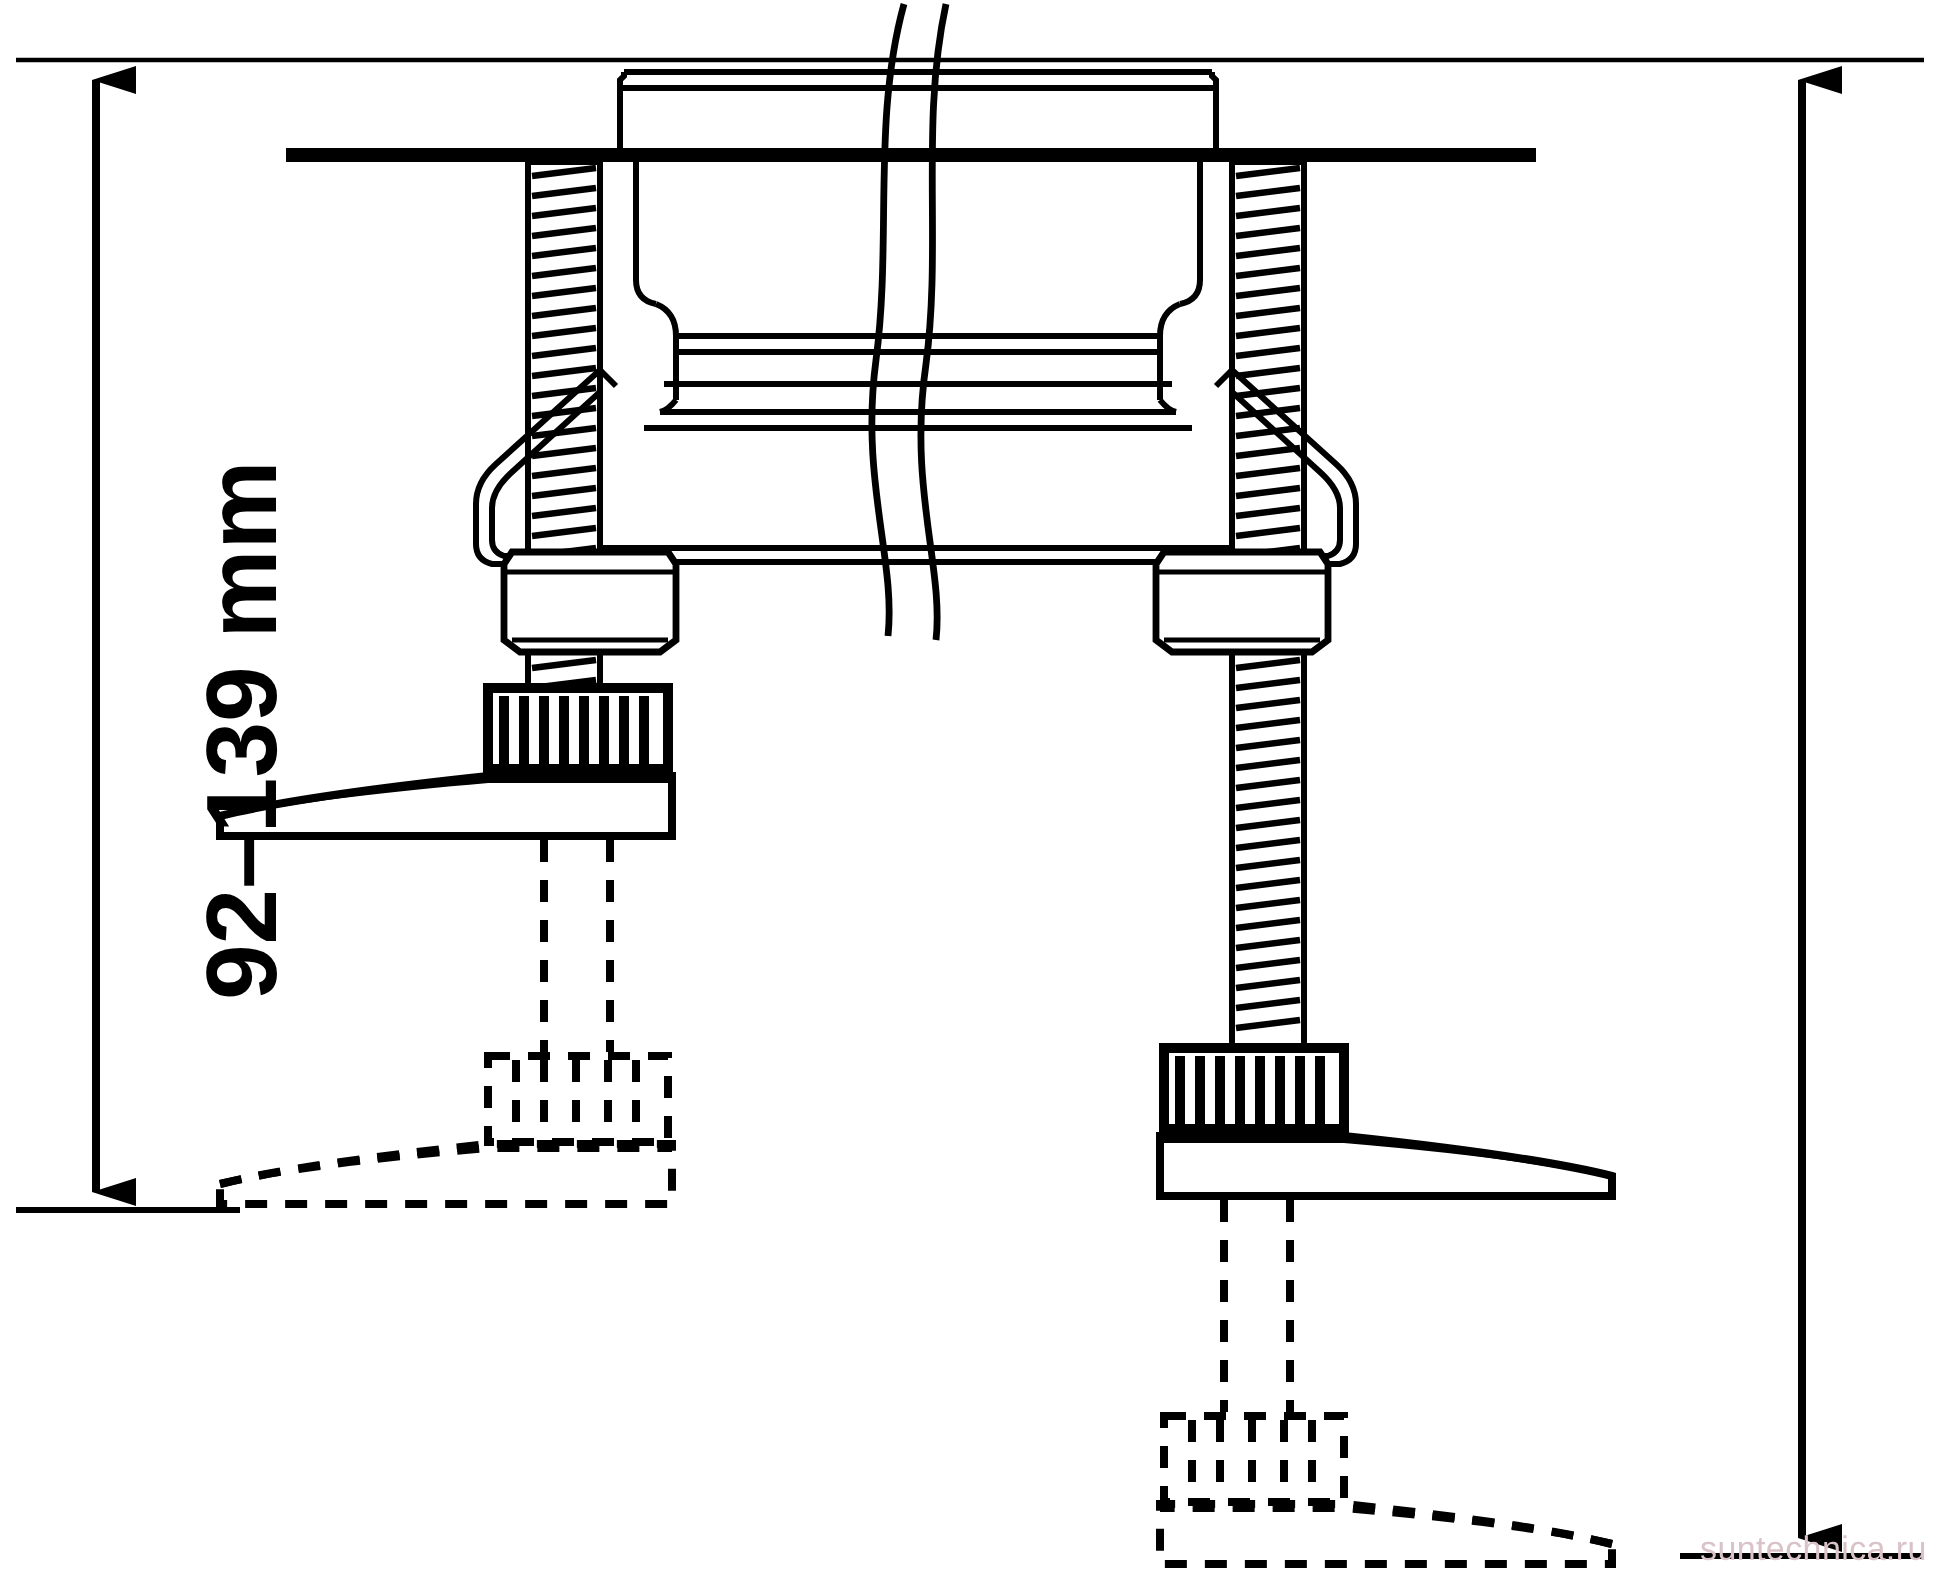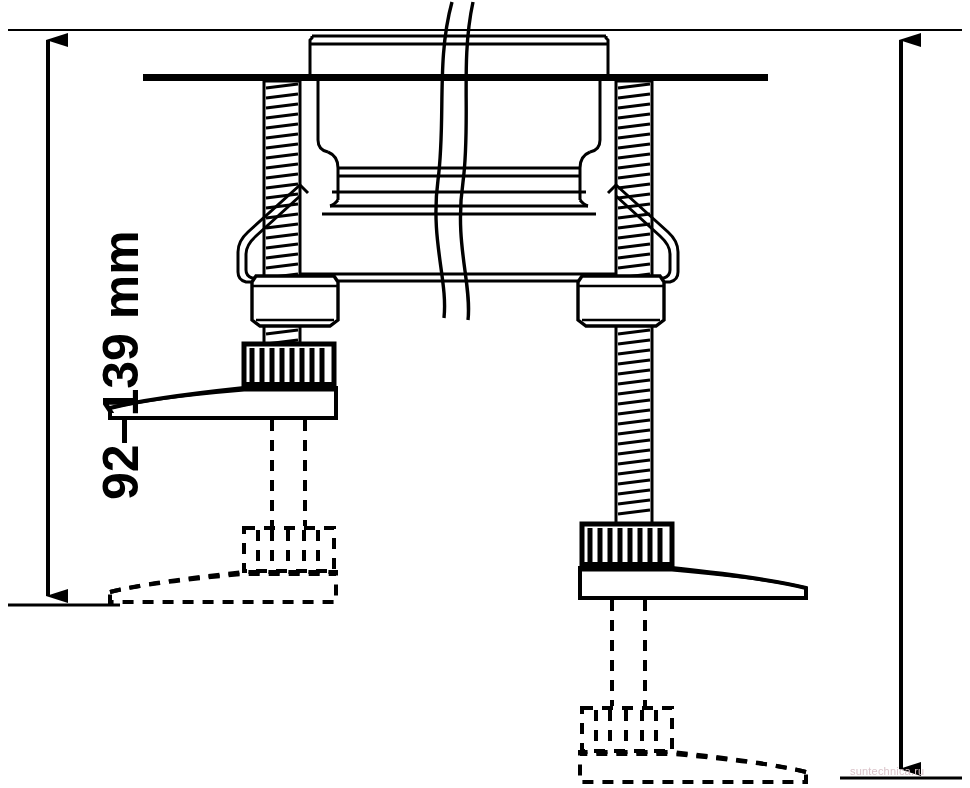"suntechnica.ru" #watermark { font-size: 11px -> 17px }
